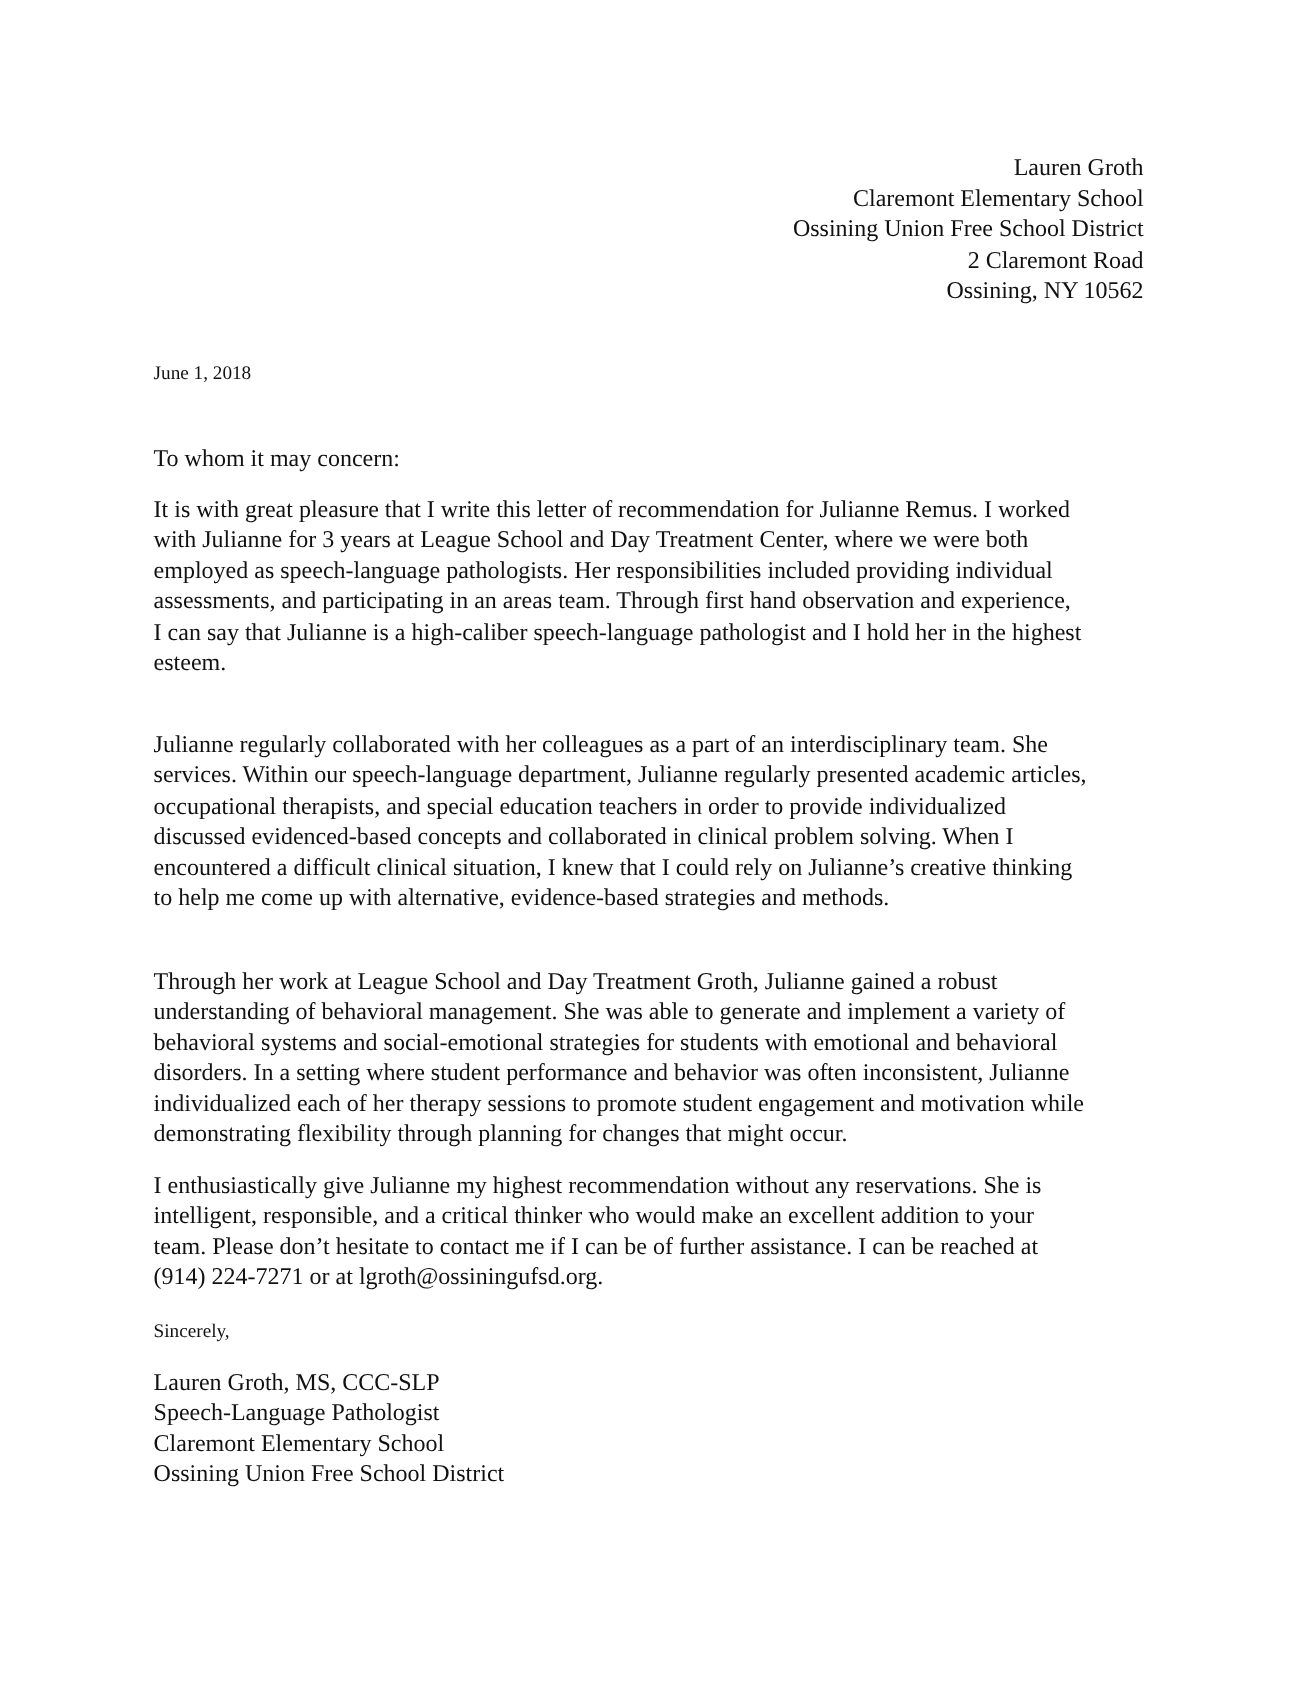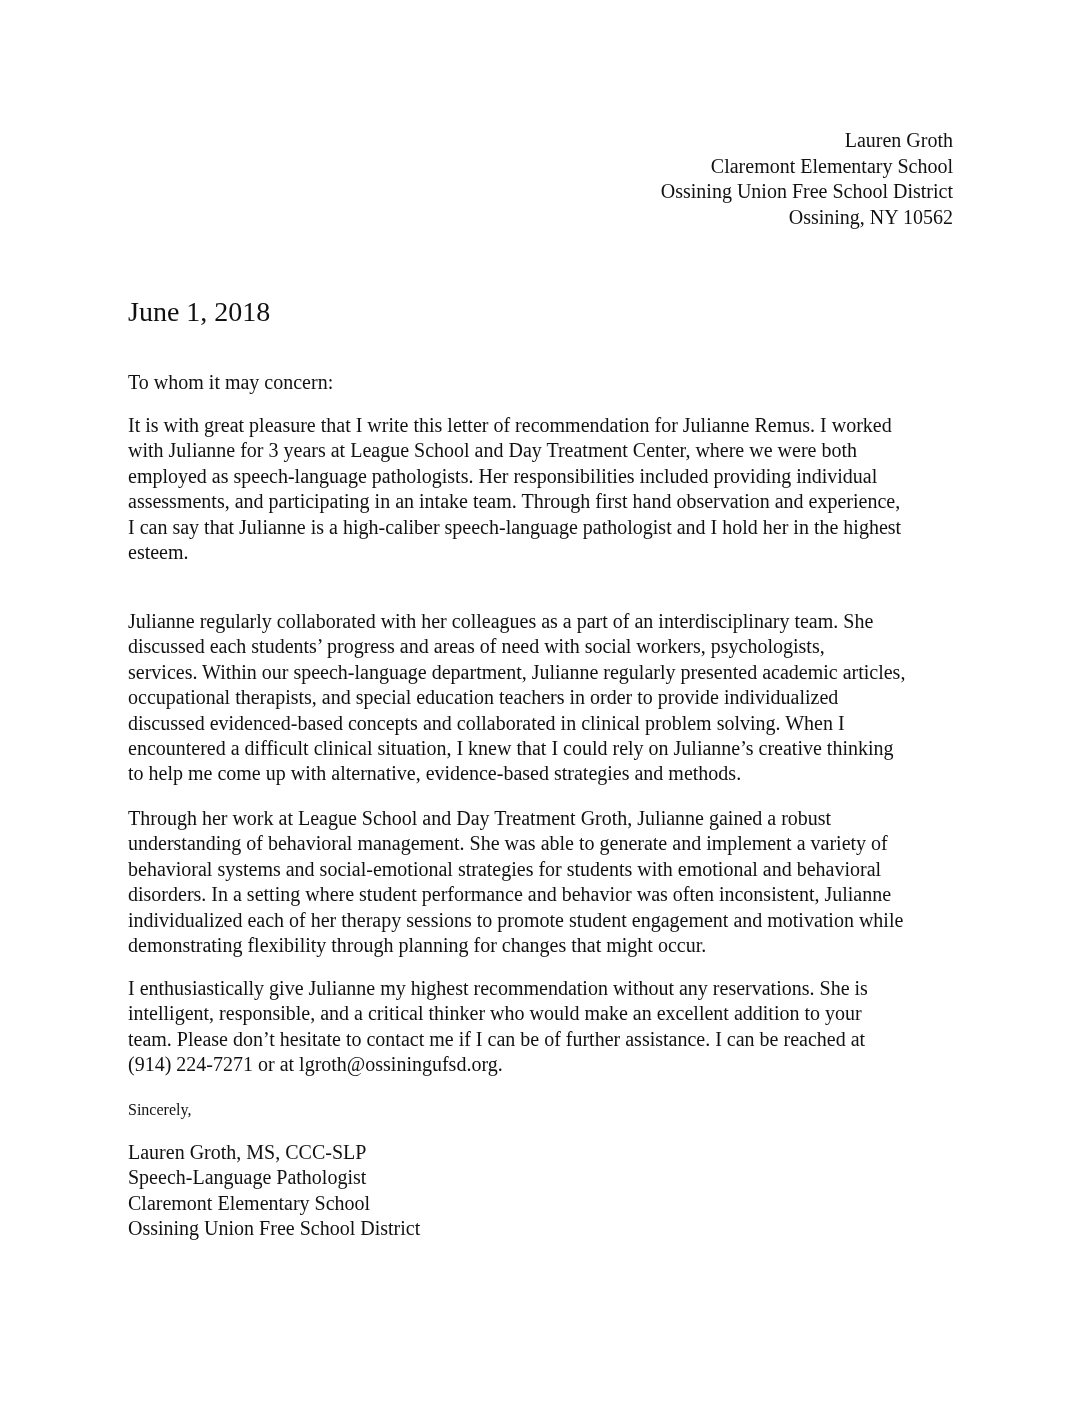"2 Claremont Road" div { html: none -> <div>2 Claremont Road</div> }
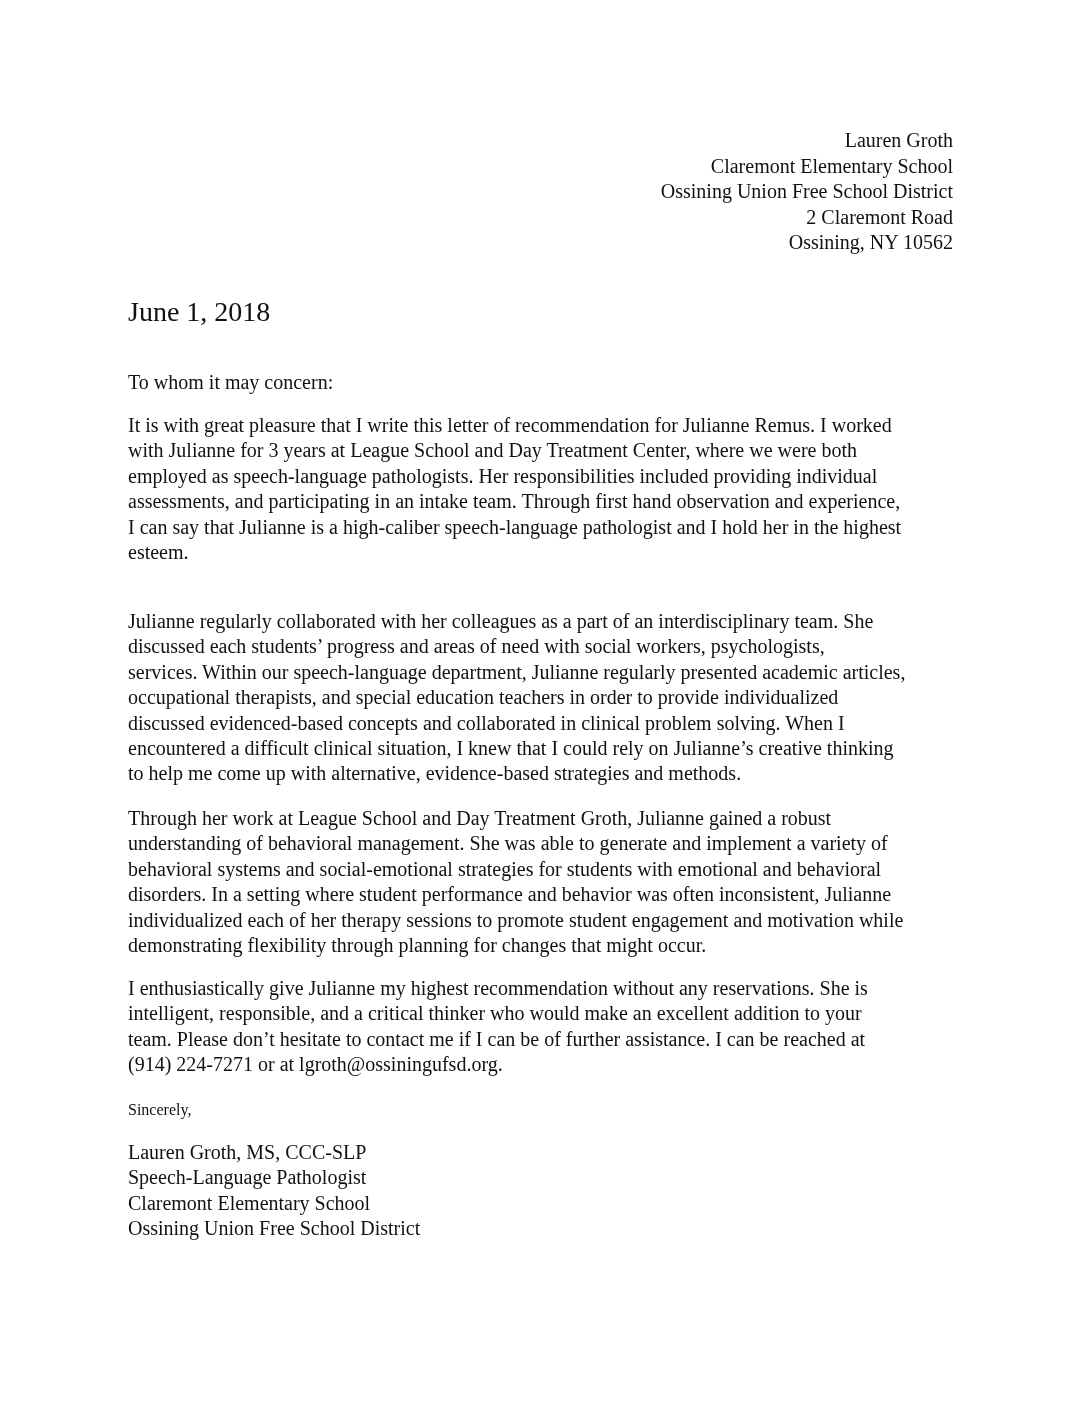"June 1, 2018" .date { font-size: 28px -> 16px }
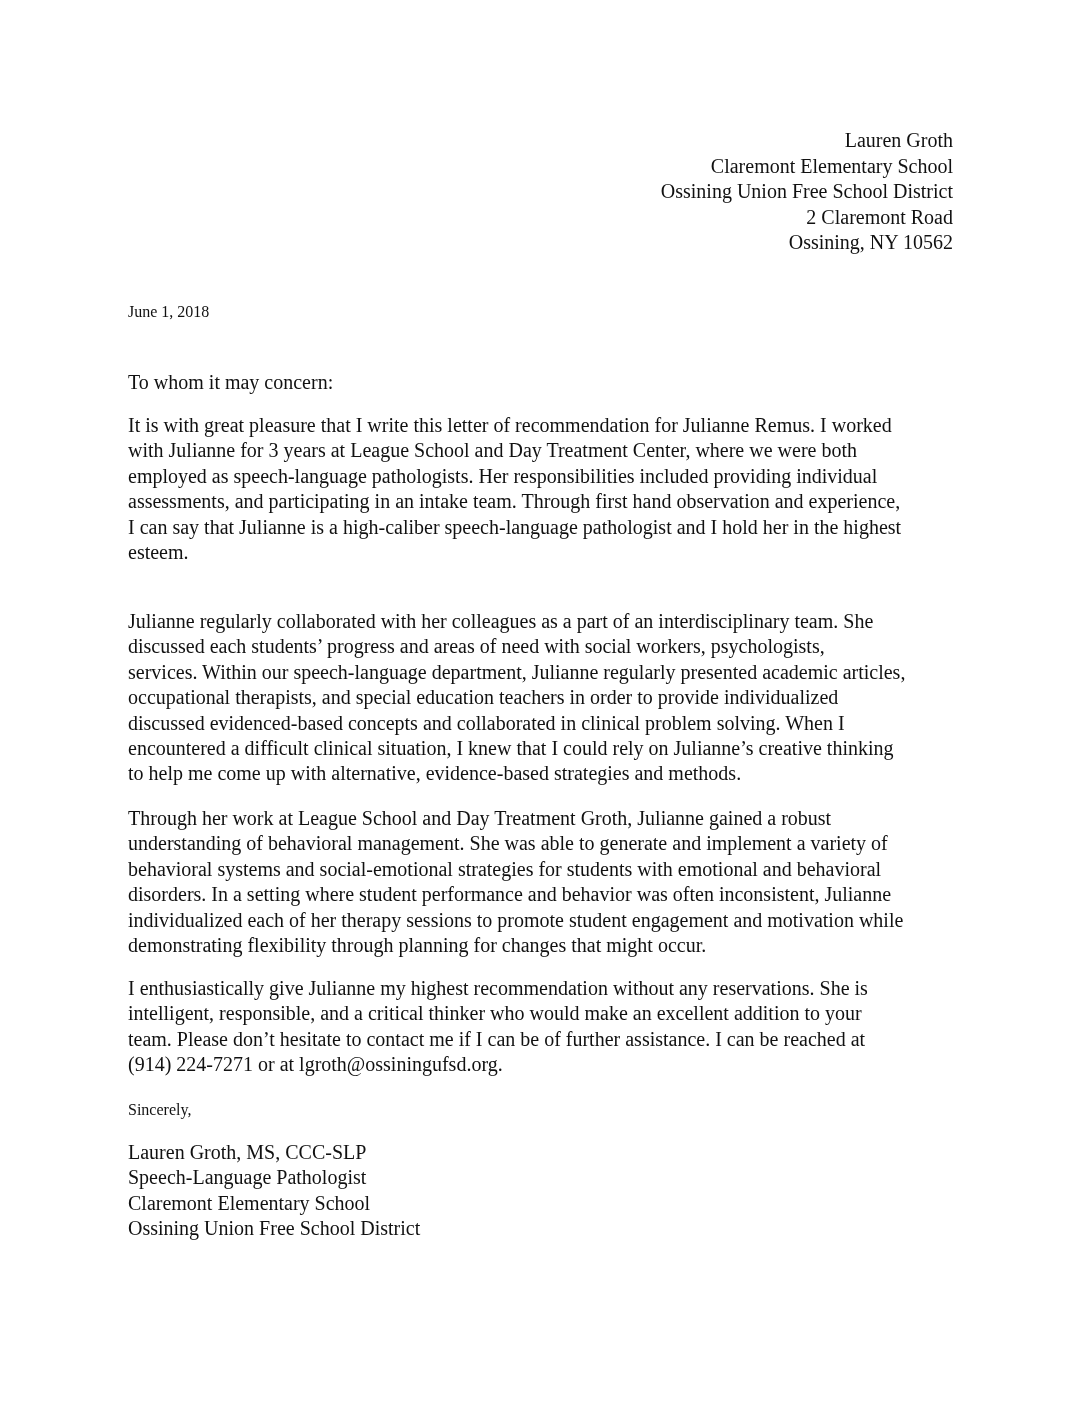"assessments, and participating in an" span.line { text: intake -> areas }
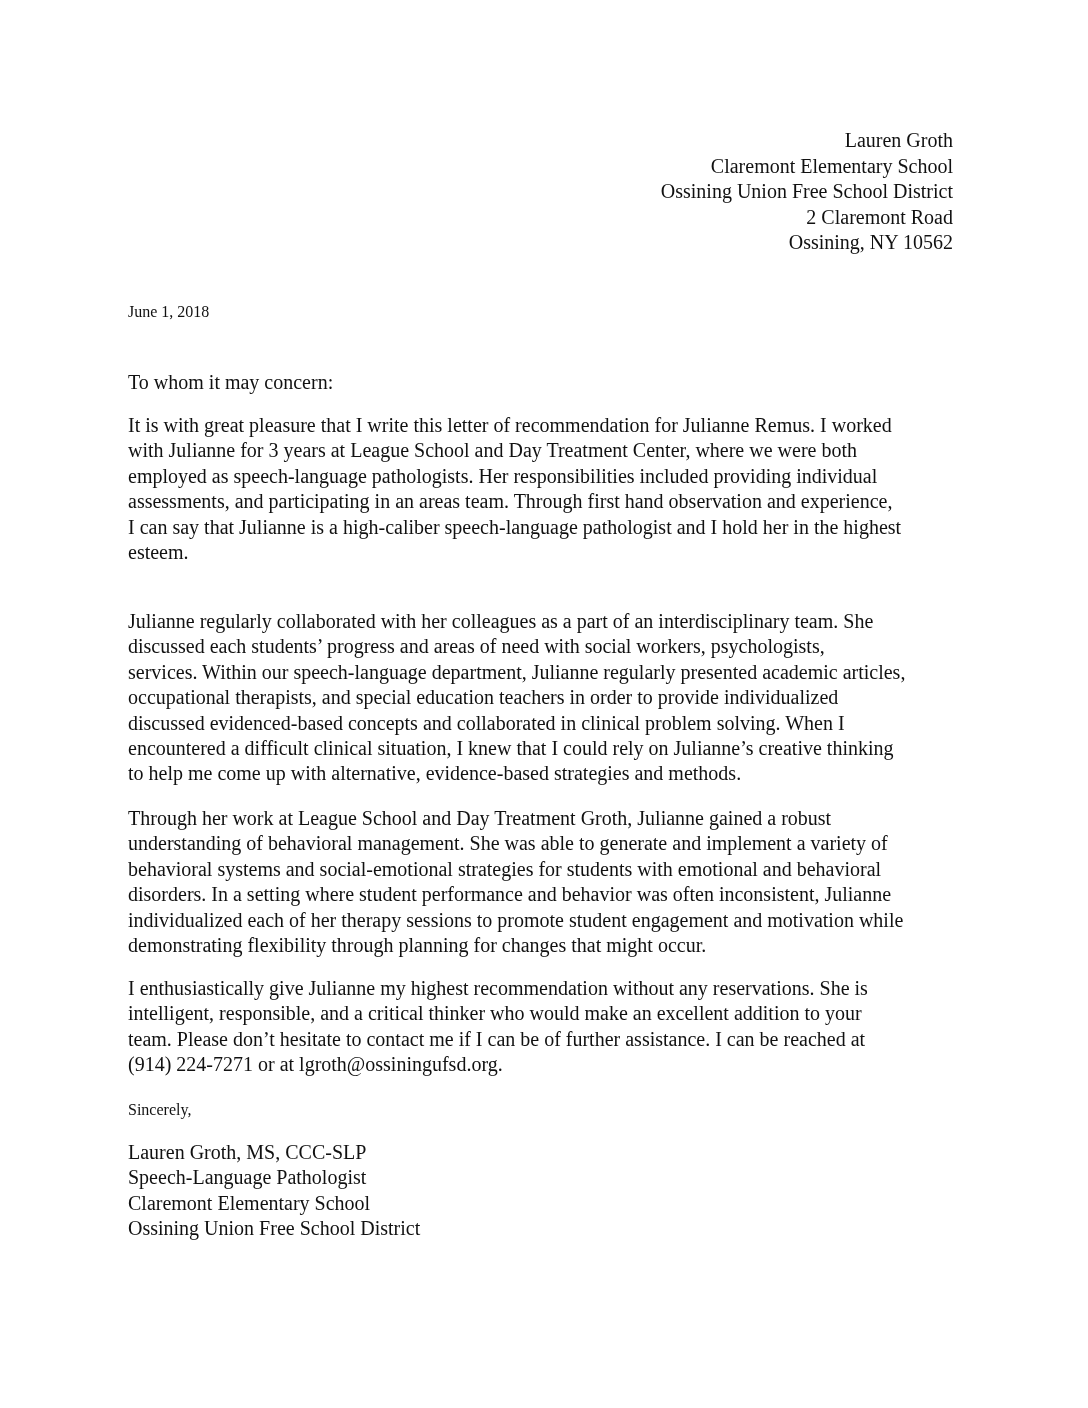"discussed each students’ progress and" span.line { html: <span>discussed each students’ progress and areas of need with social workers, psychologists,</span> -> none }
